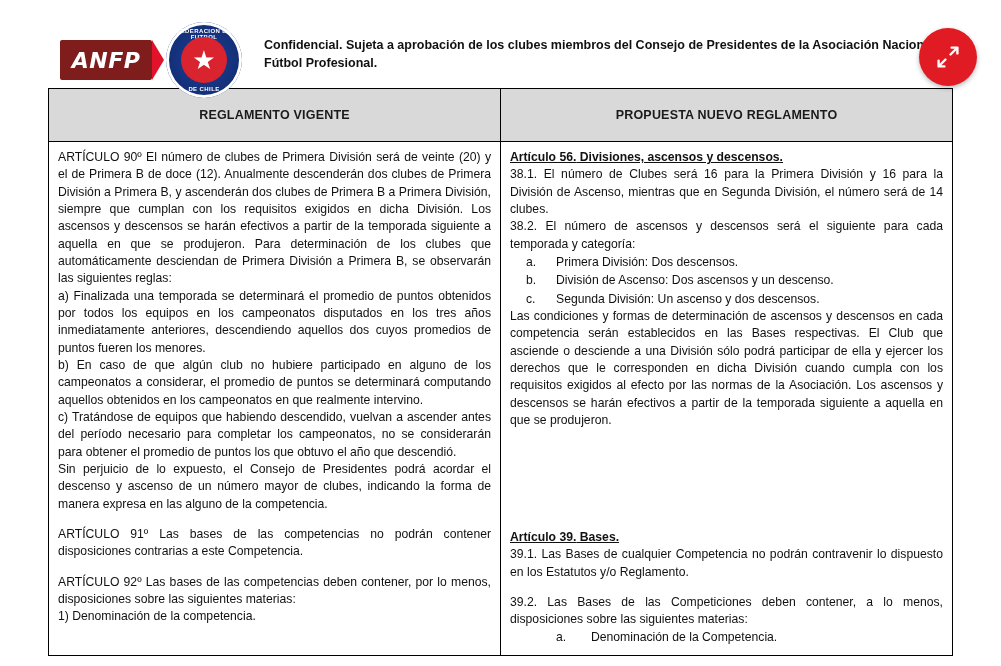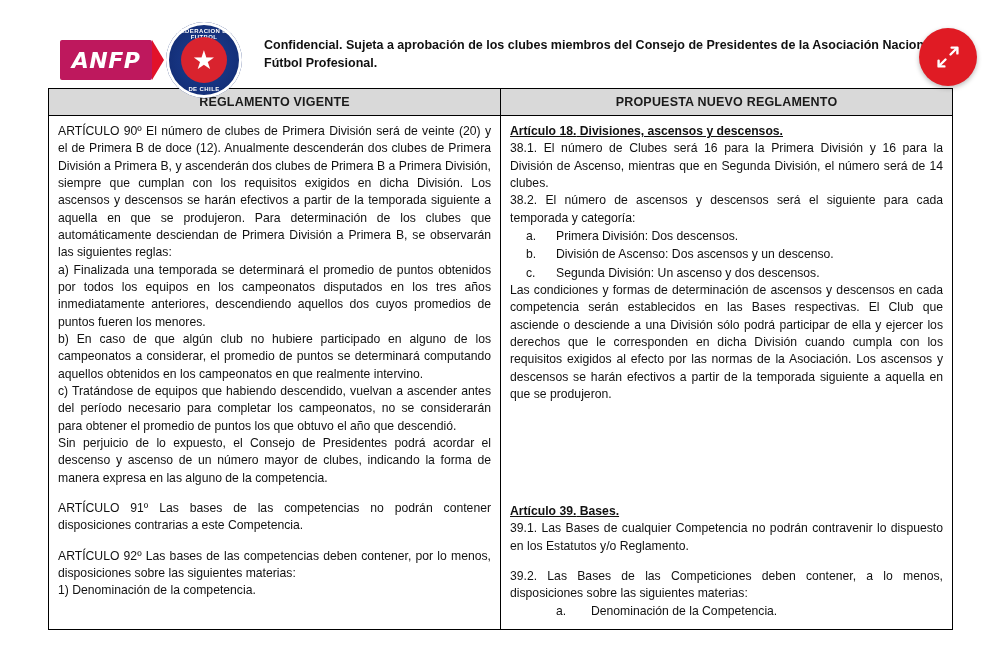"ANFP" .anfp-logo { background: #be185d -> #7f1d1d }
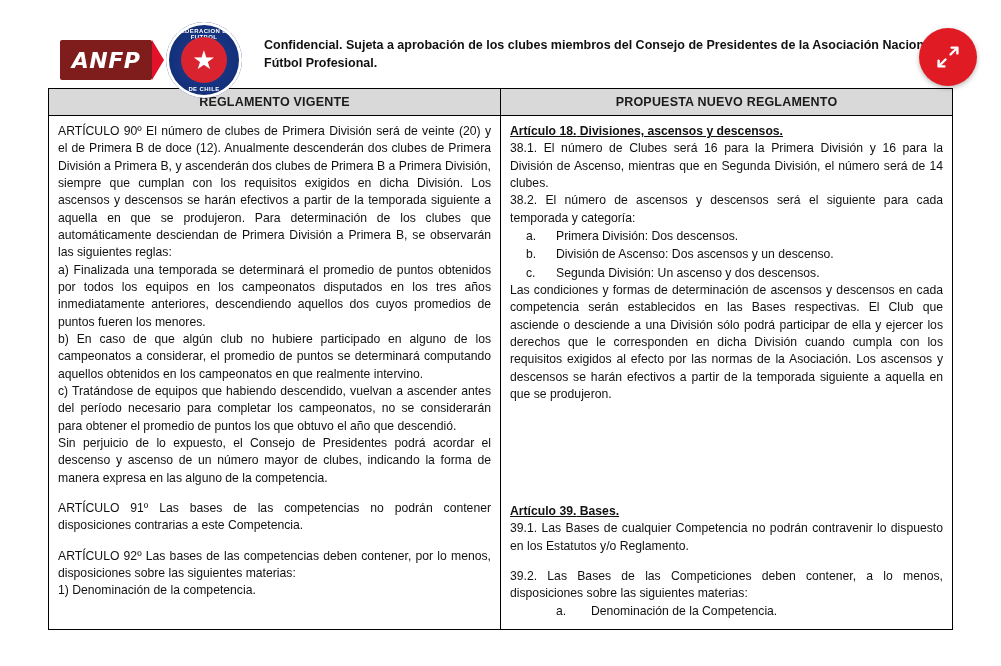"REGLAMENTO VIGENTE" .doc-table th { padding: 6px 4px -> 19px 4px }
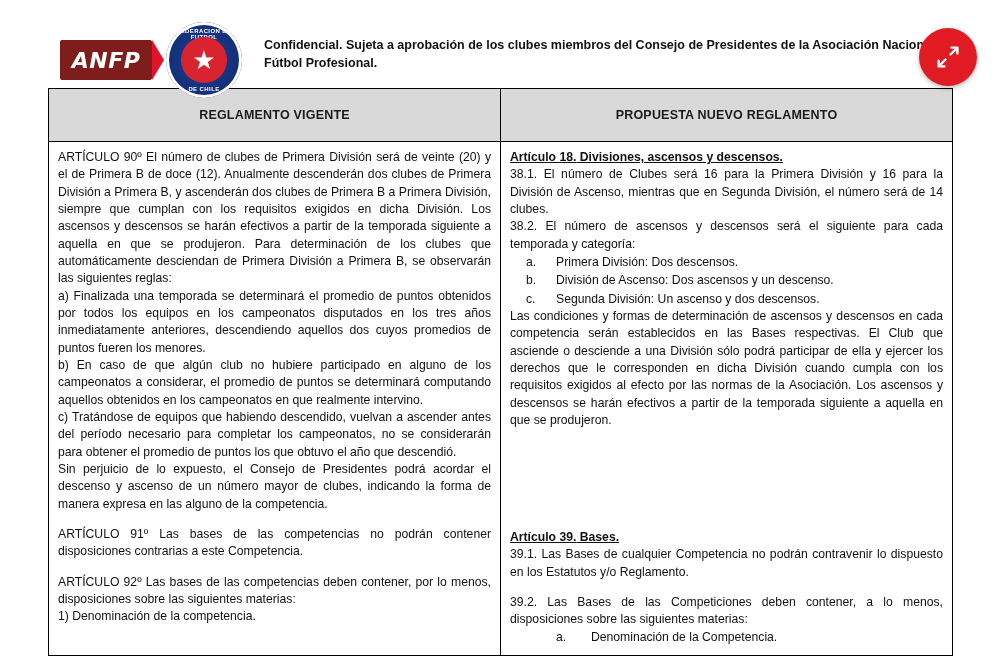"Artículo 18." span.u-bold { text: 18 -> 56 }
